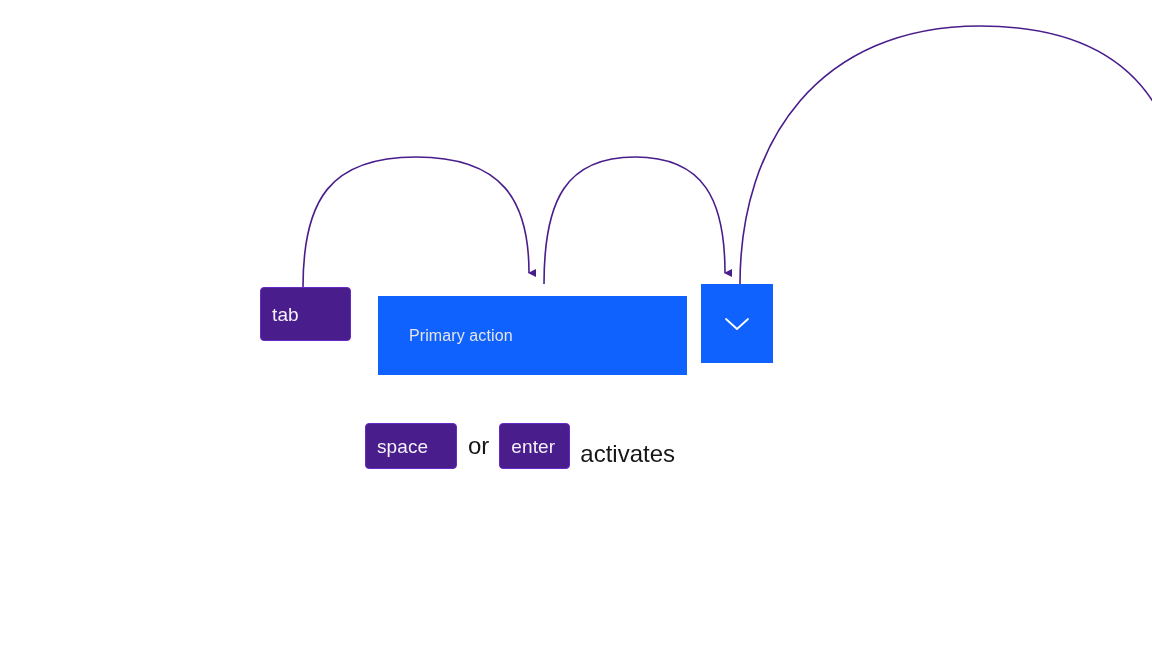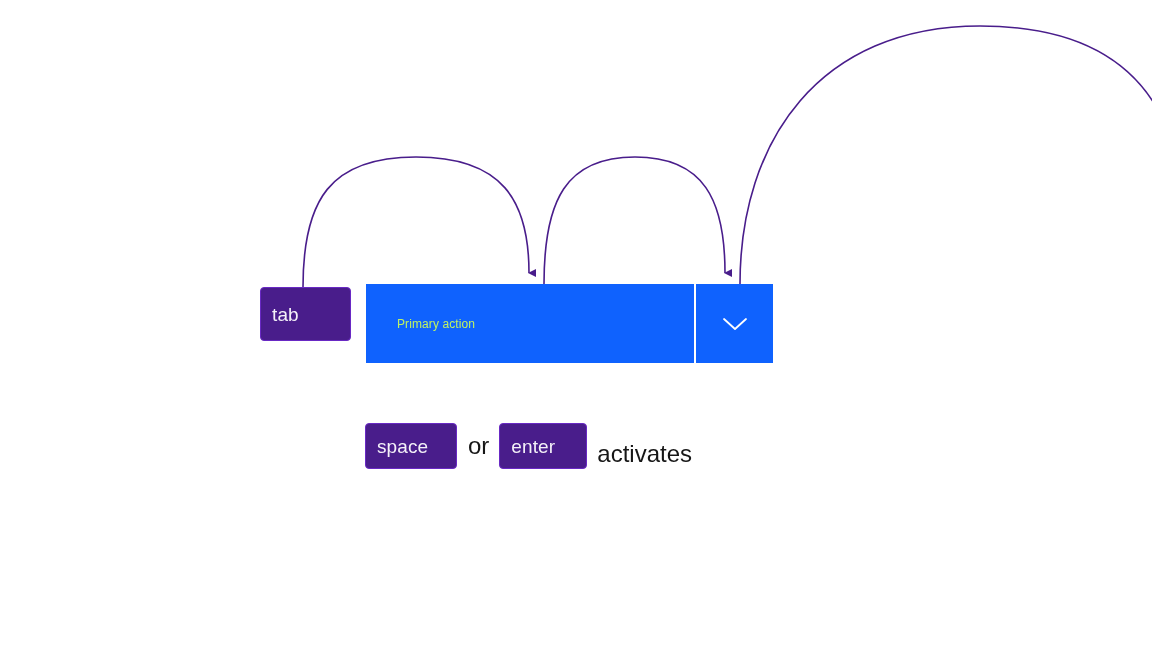"Primary action" #primary-action-button { color: #bef264 -> #e5e5e5; font-size: 12px -> 16px; margin: 0 -> 12px }
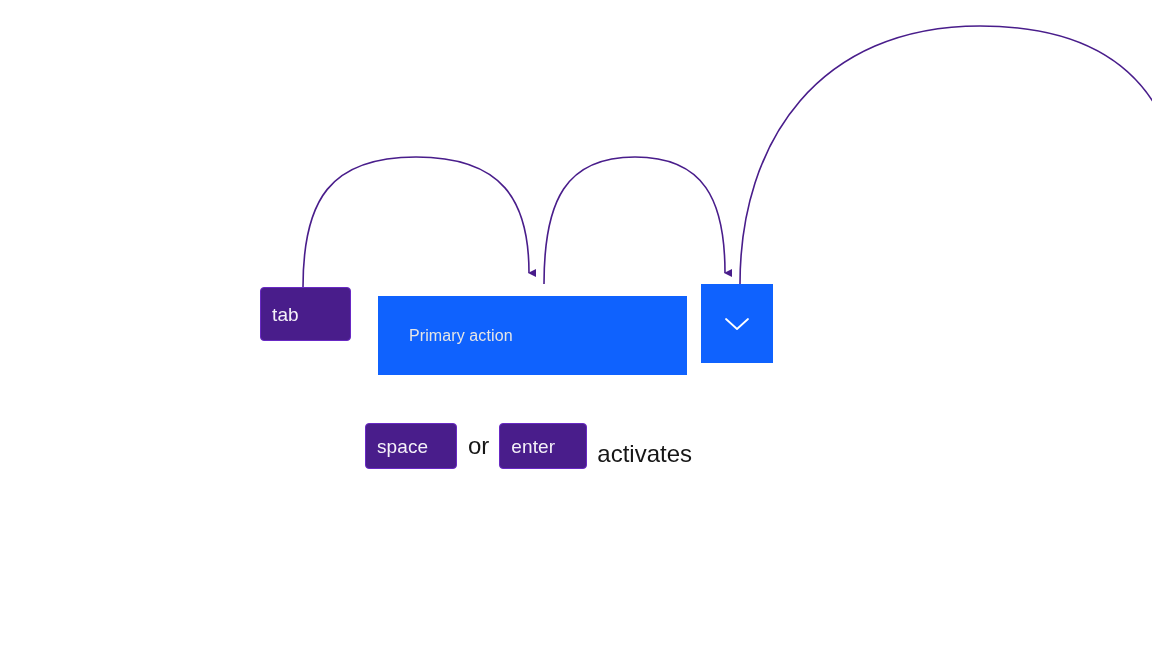"enter" #key-enter { width: 88px -> 71px }
